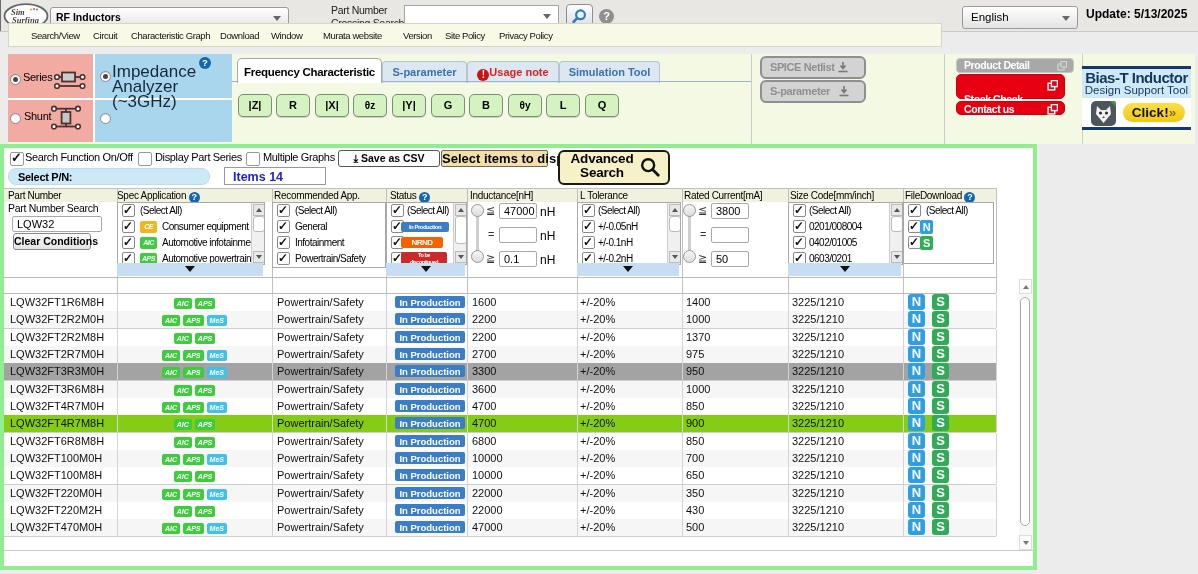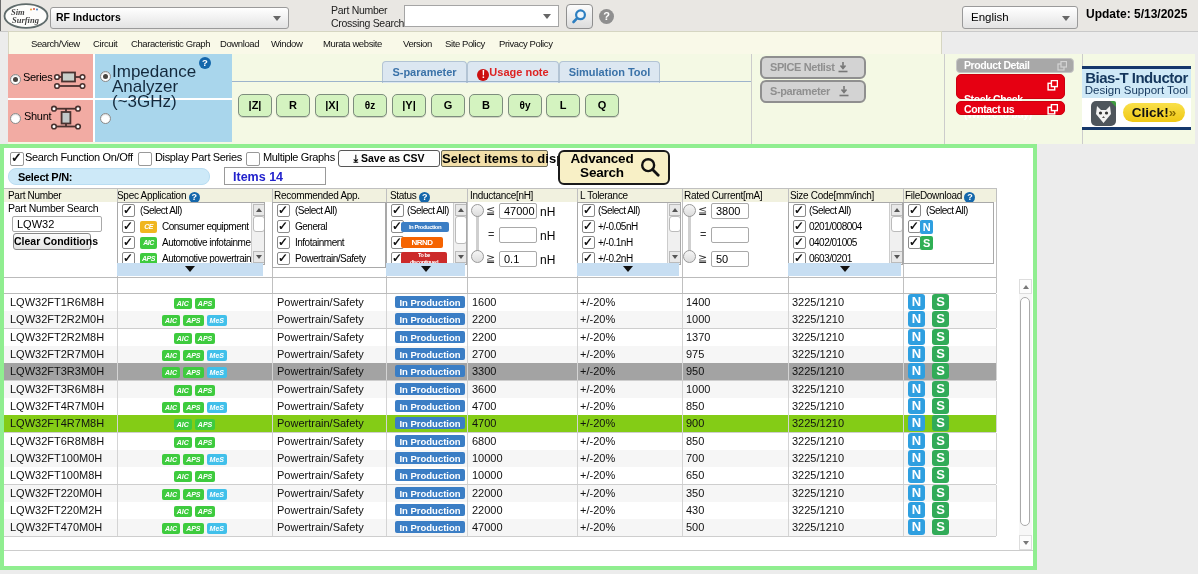"Search/View" #menubar { top: 31px -> 23px }
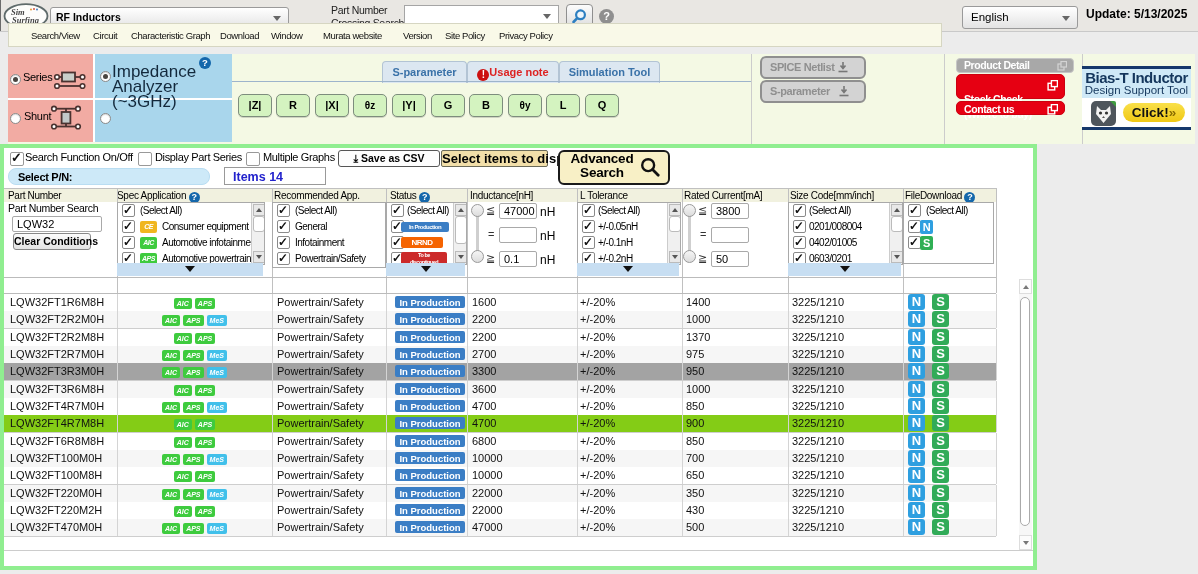"Frequency Characteristic" div { html: none -> <div>Frequency Characteristic</div> }
